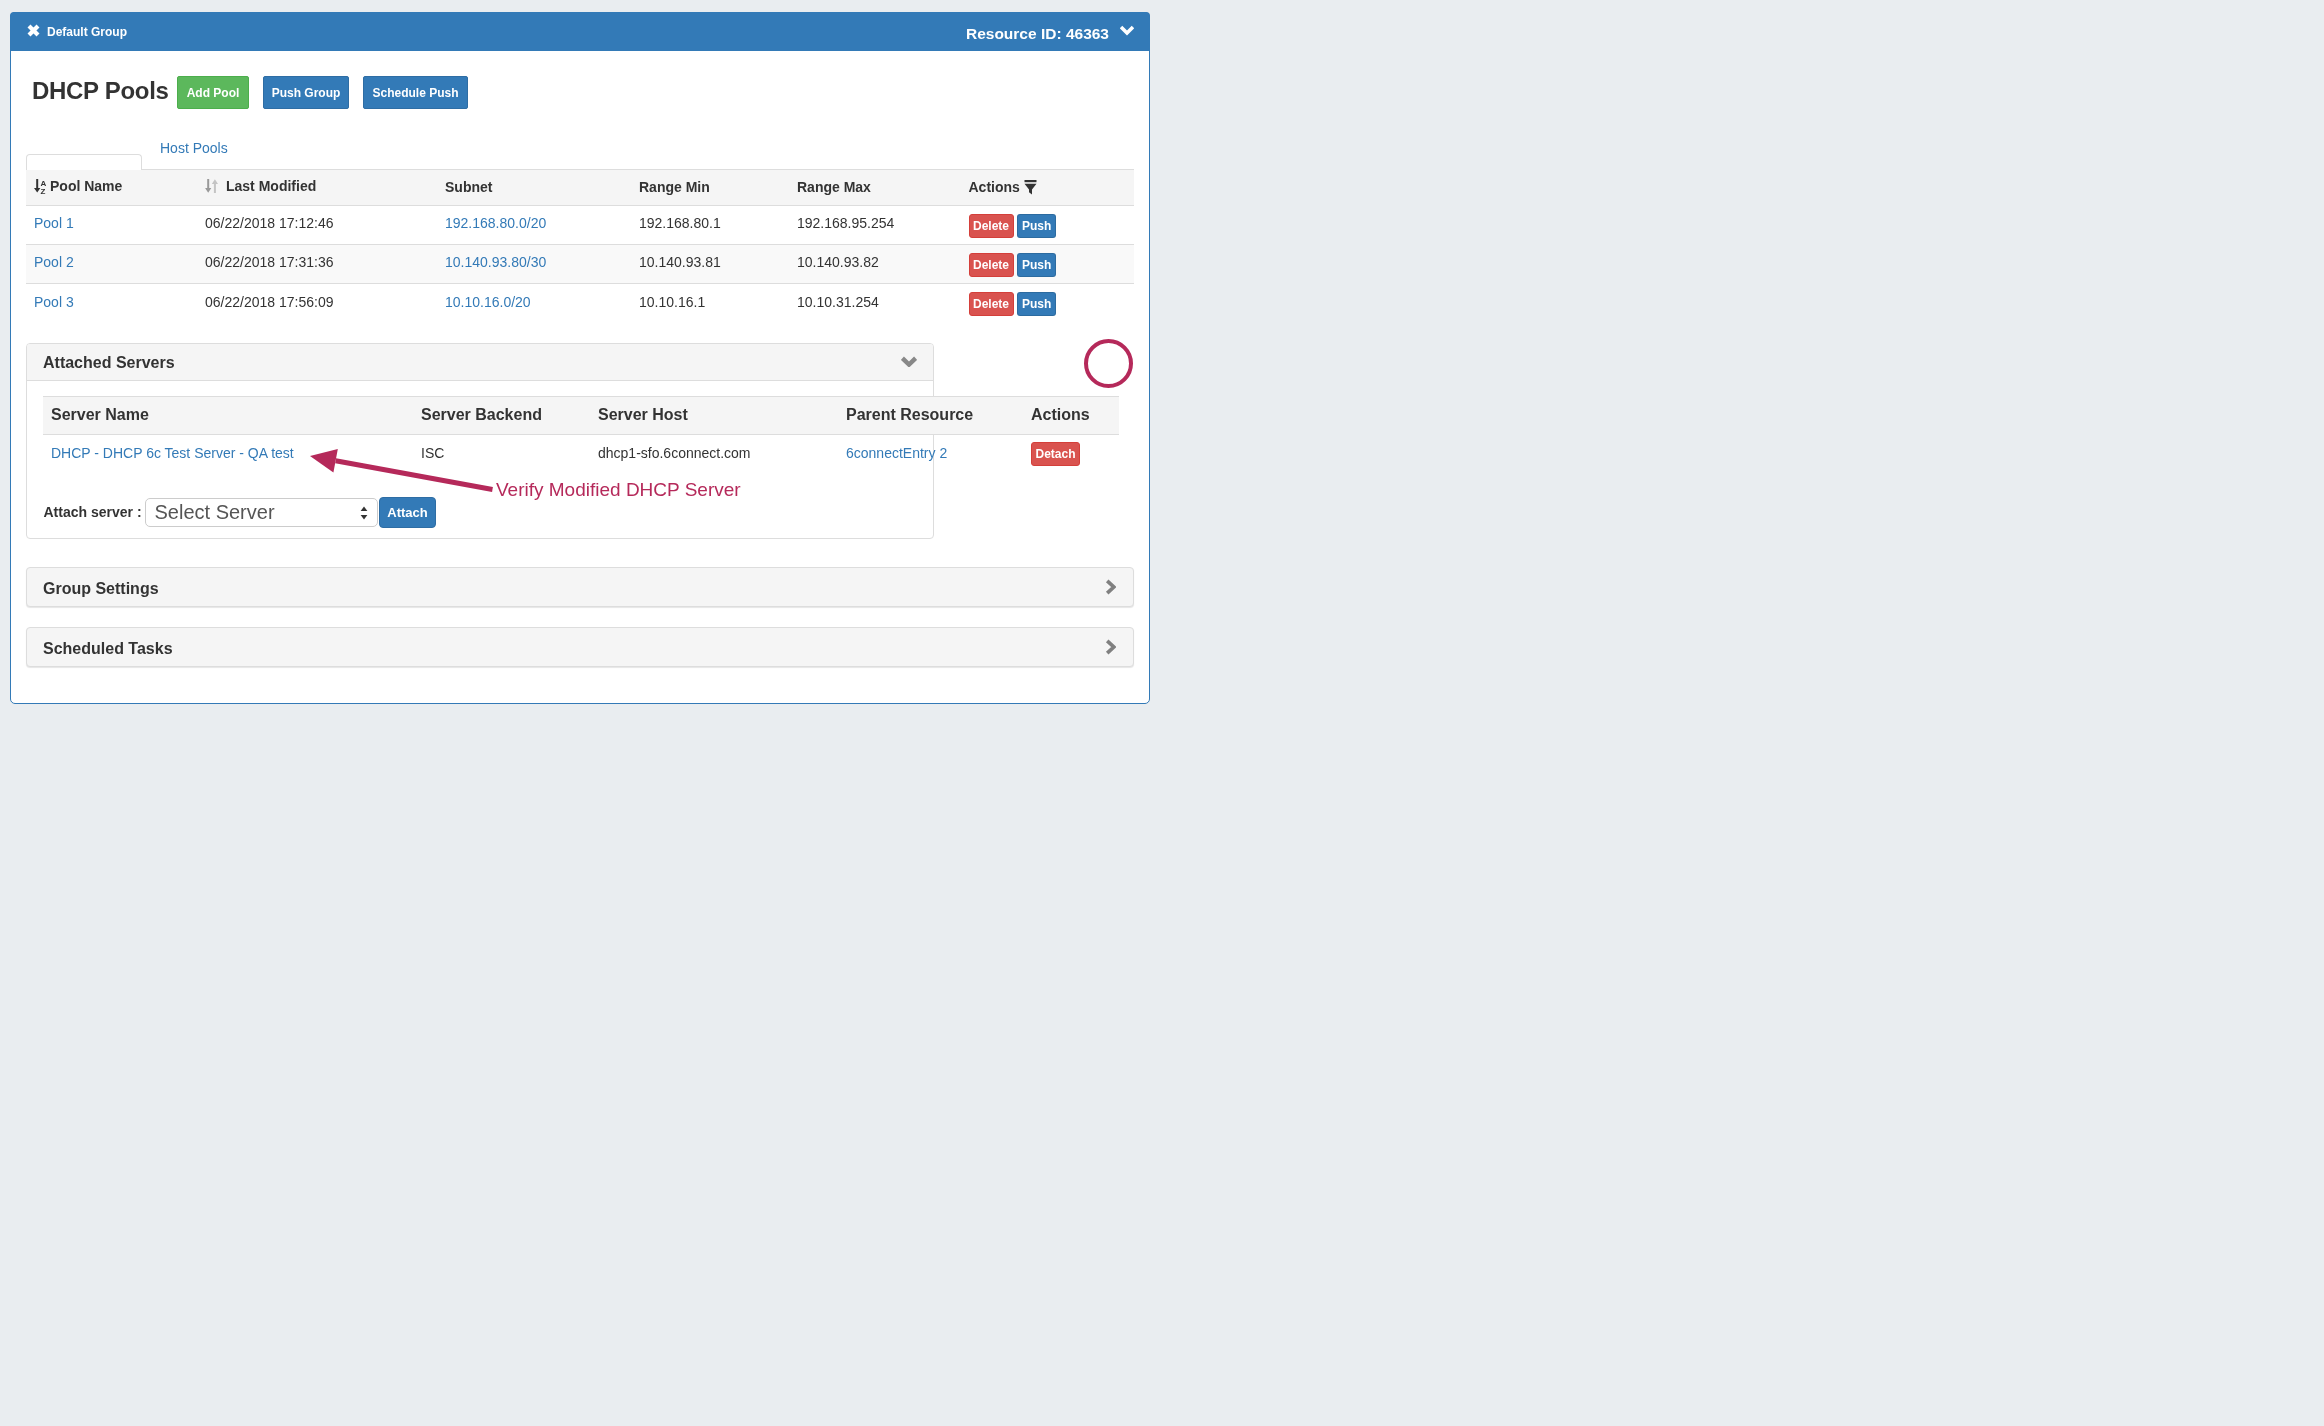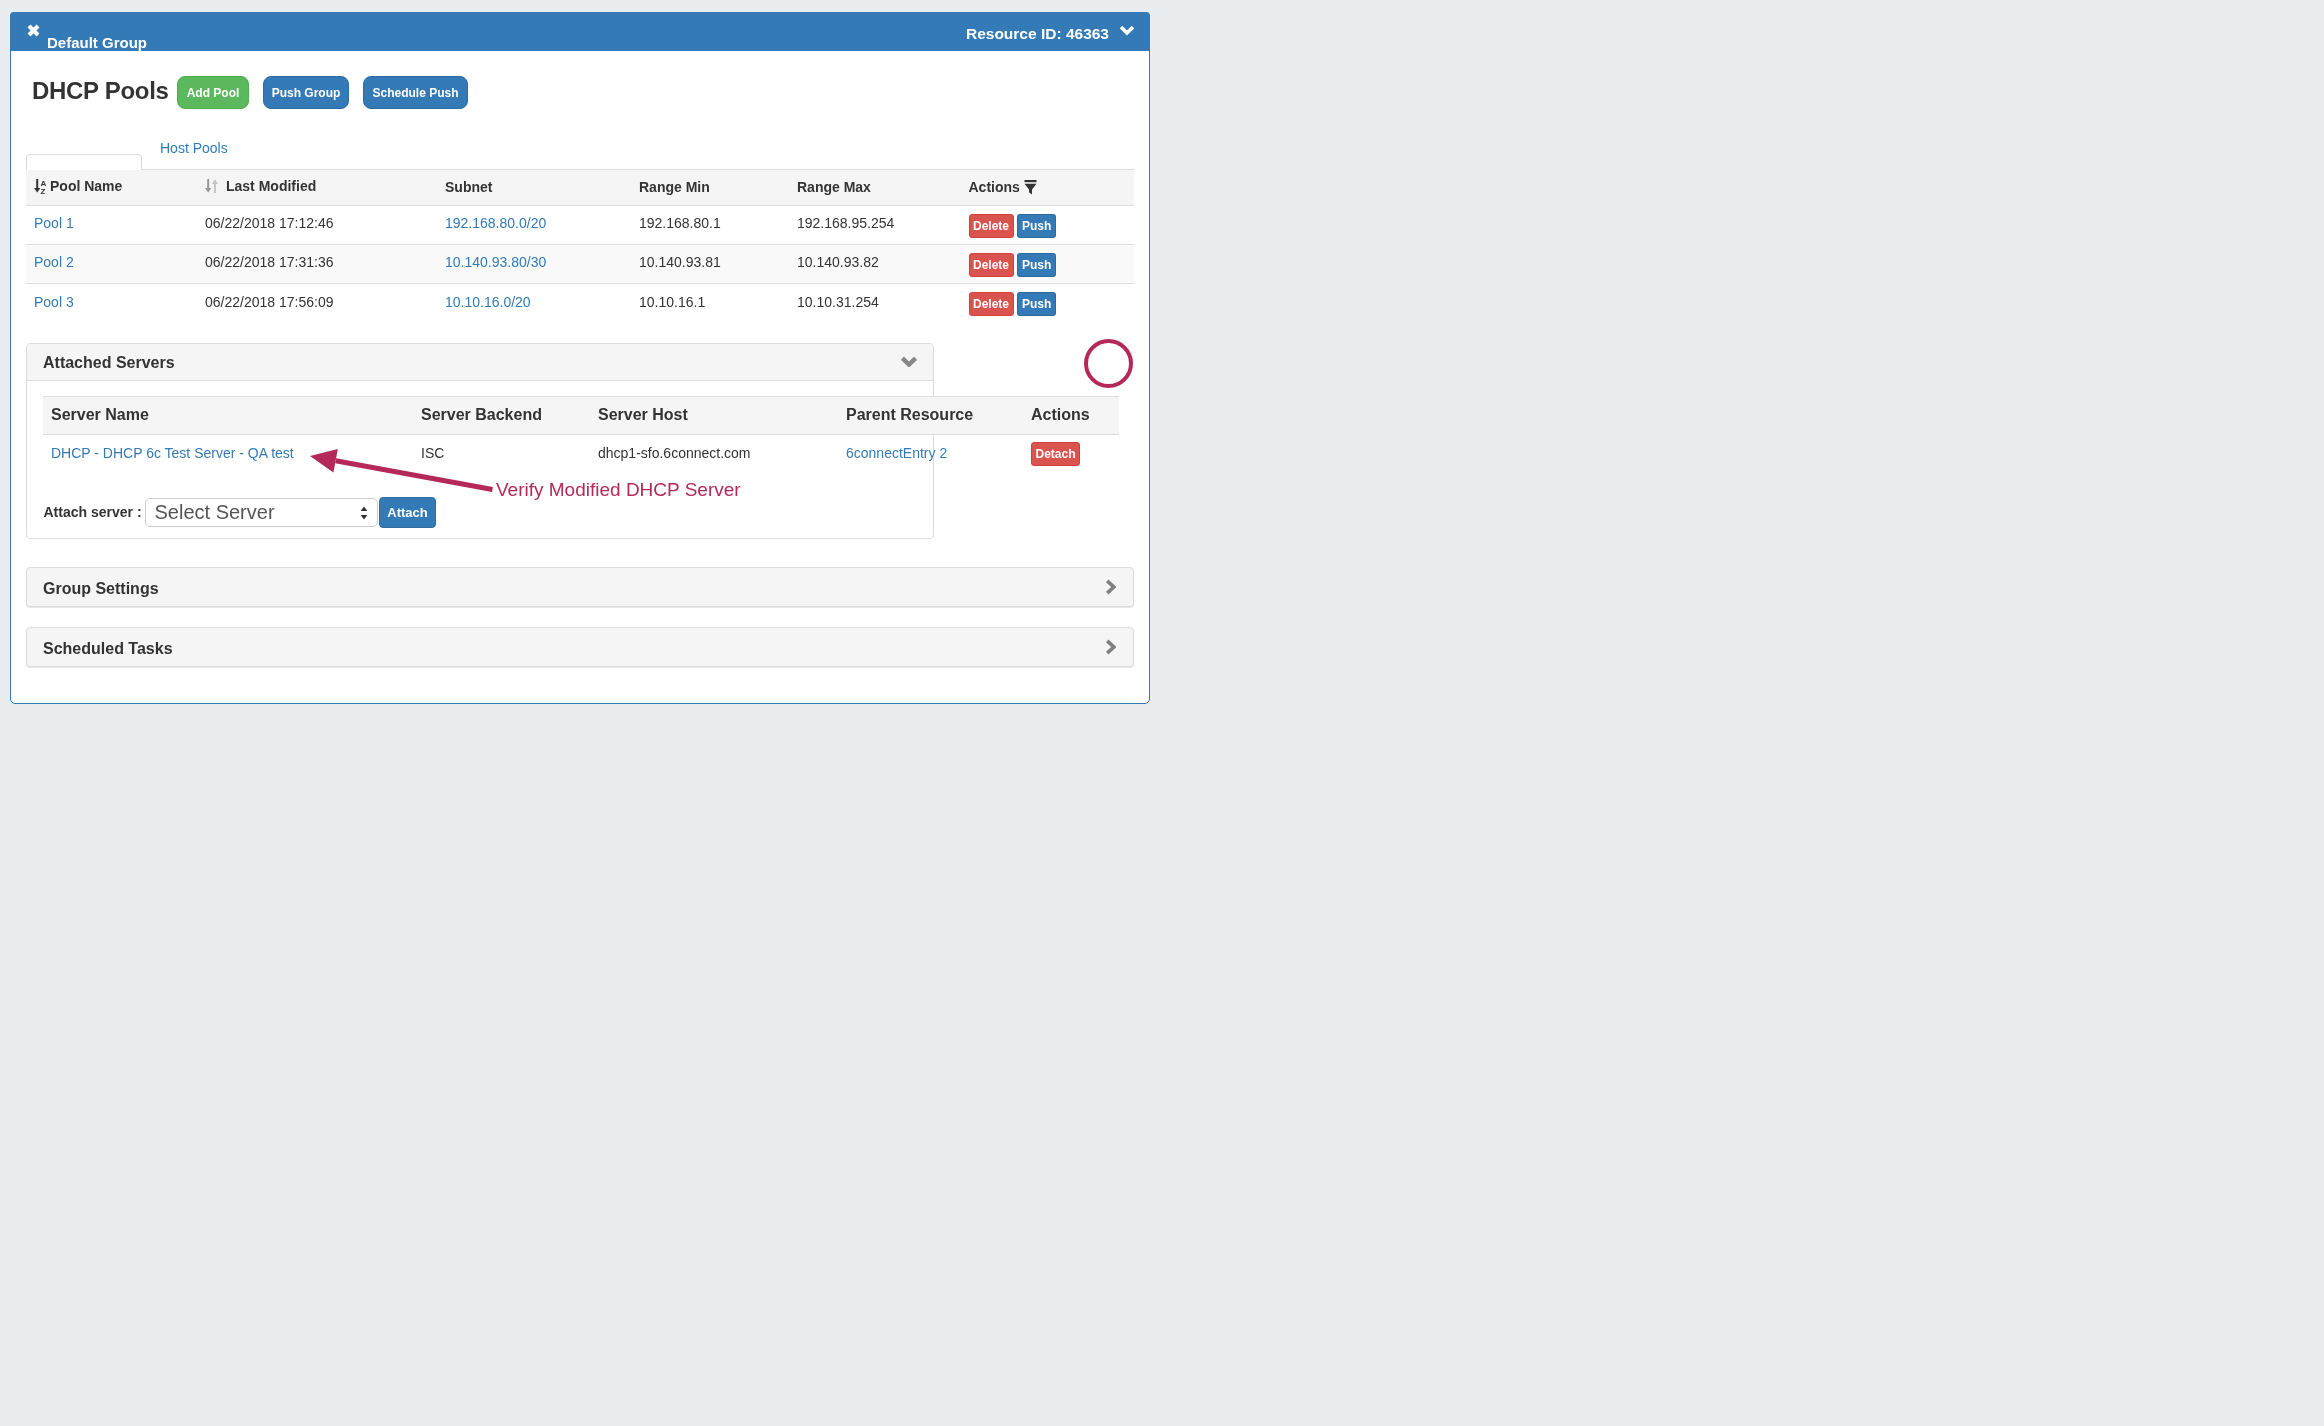"Default Group" .pm-title { font-size: 15px -> 12px; top: 12px -> 1px }
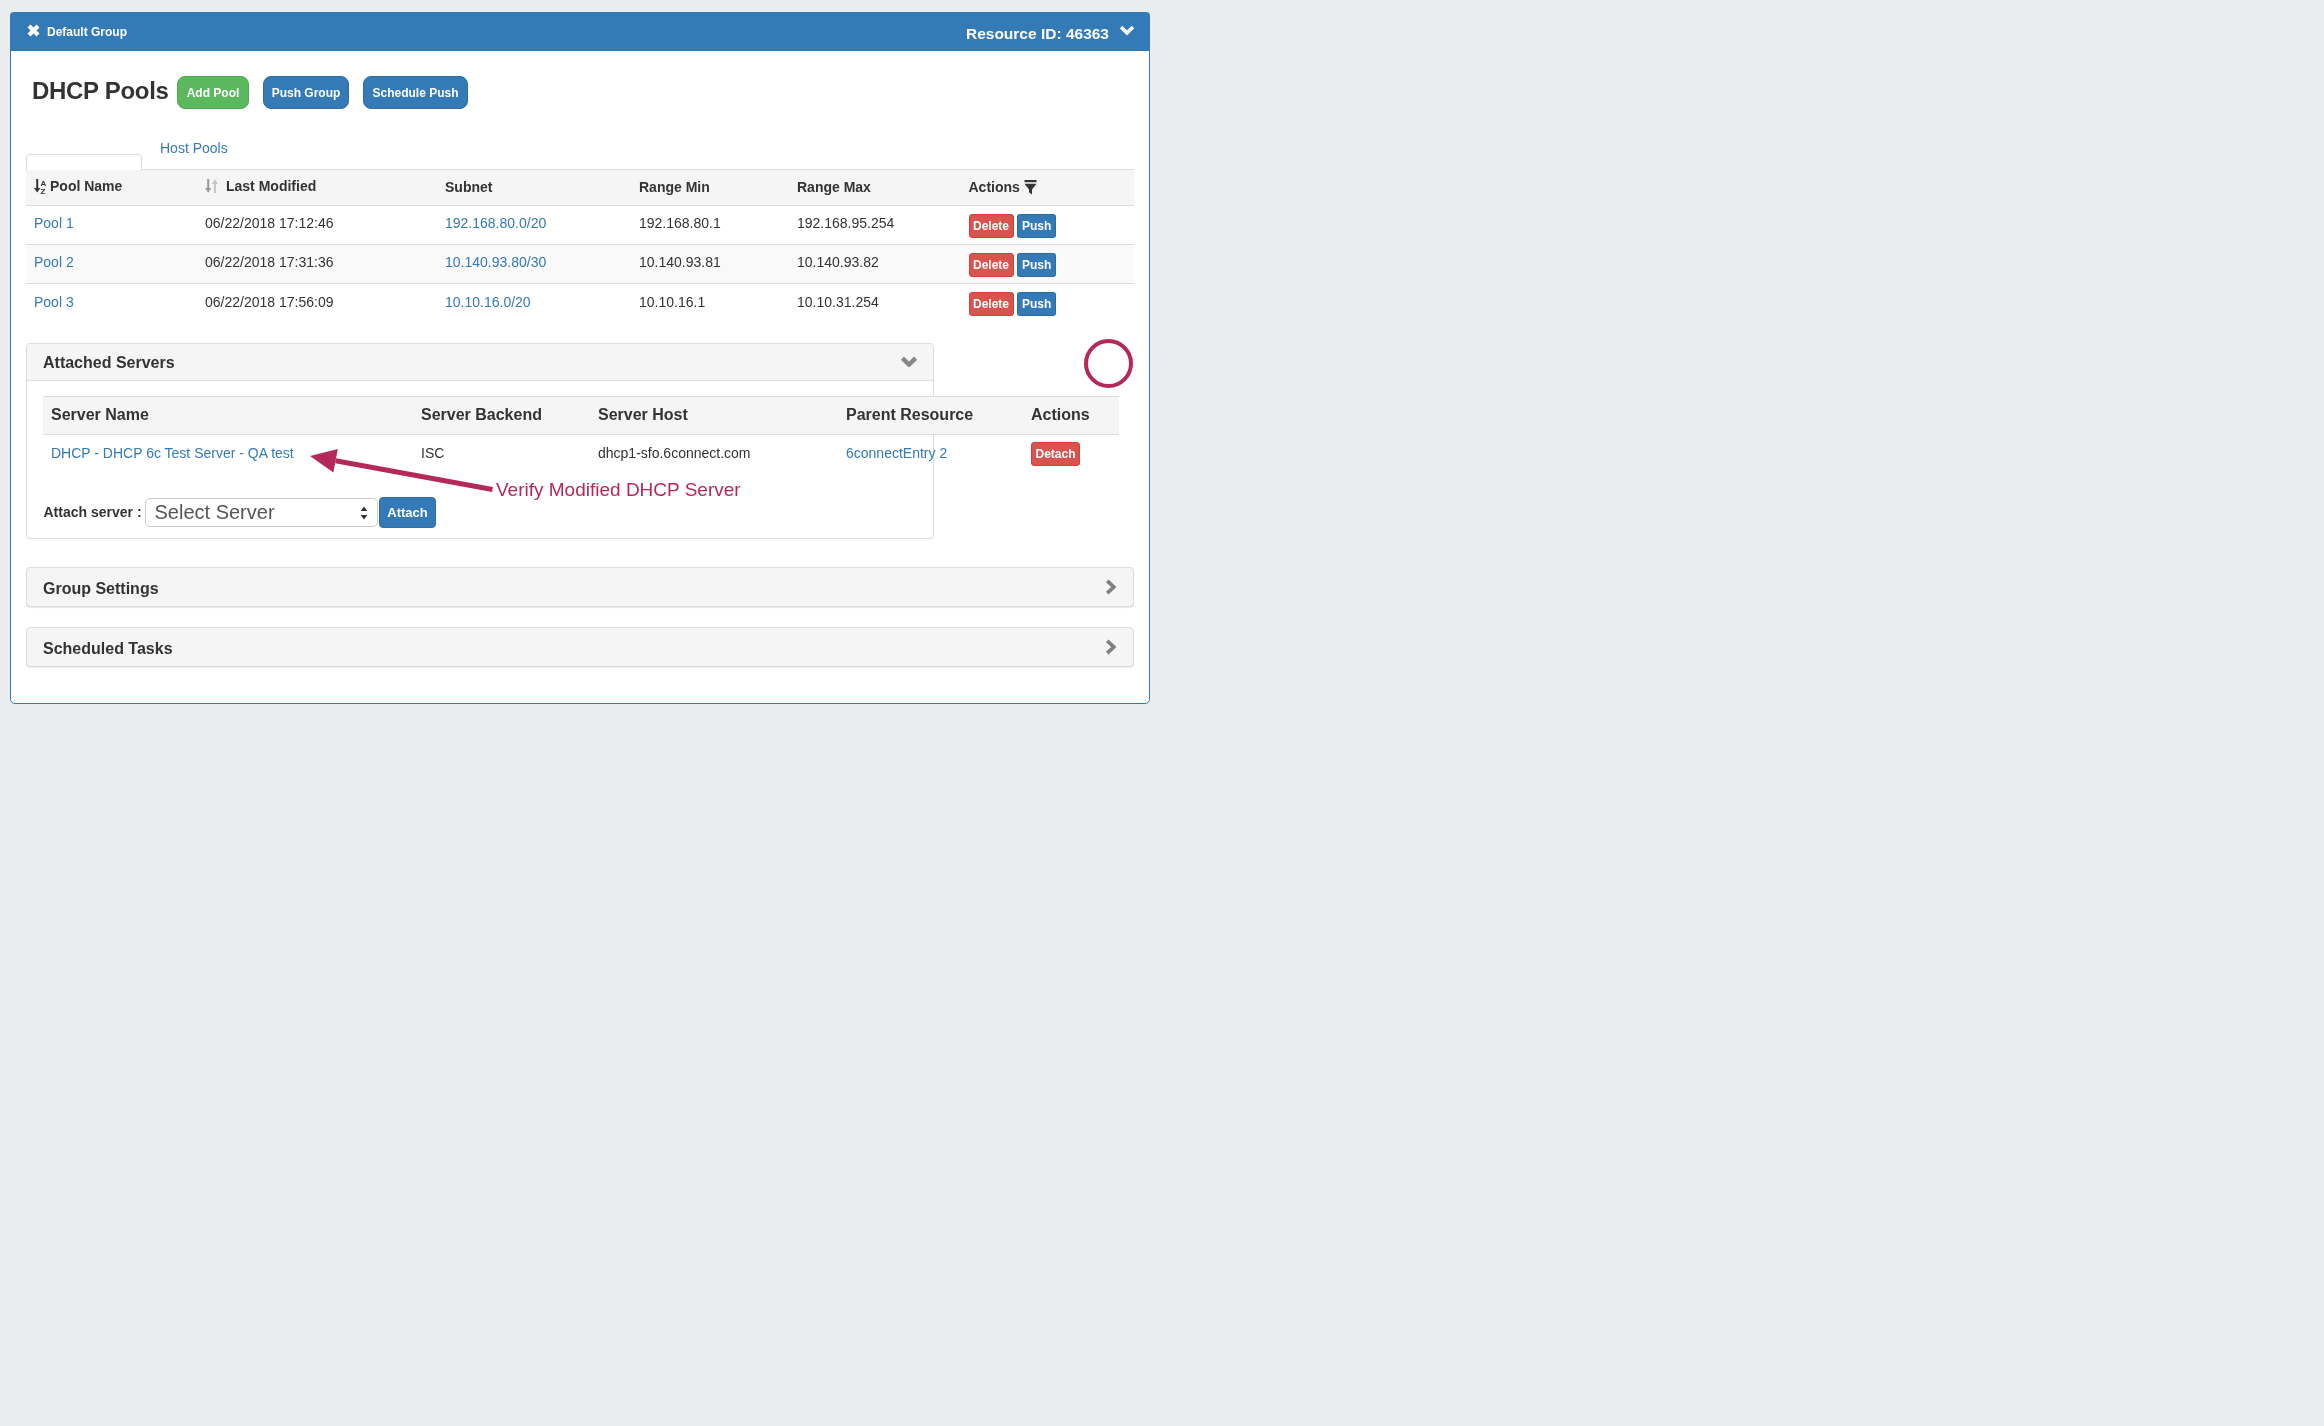"Add Pool" .btn { border-radius: 8px -> 2px }
